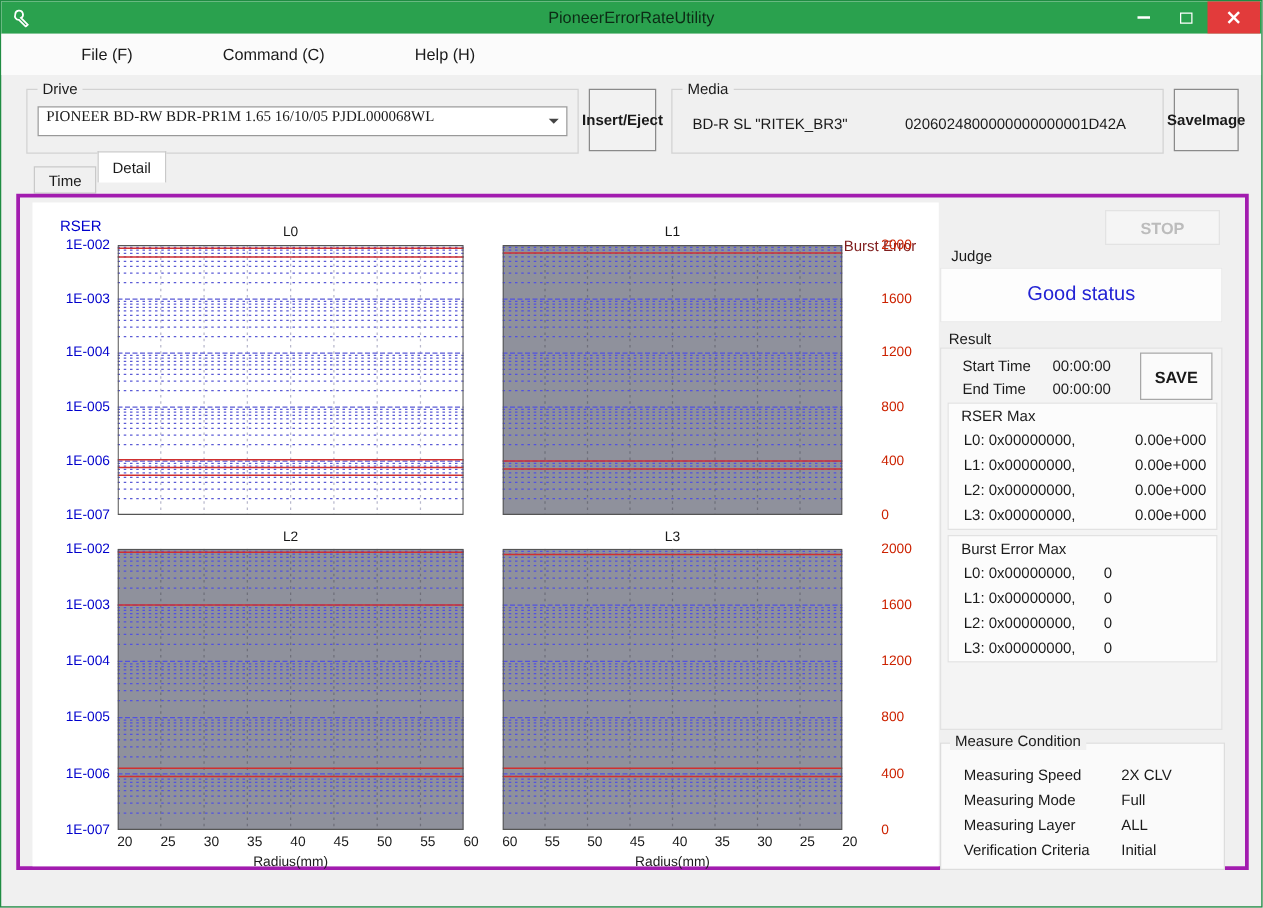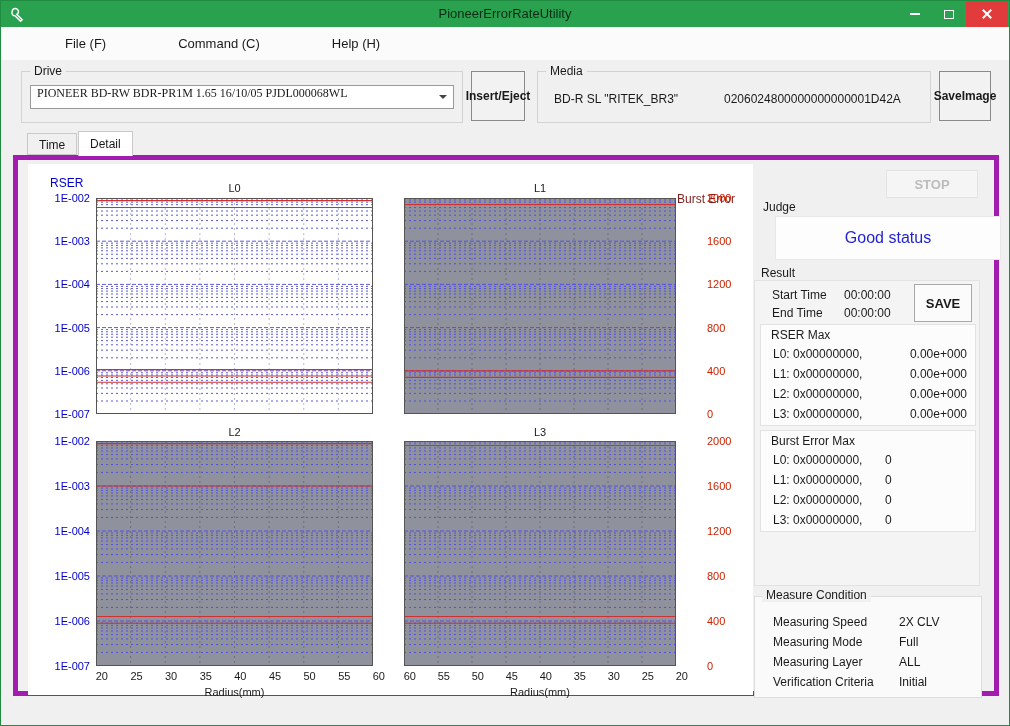"Detail" .tab.t-detail { top: 130px -> 120px }
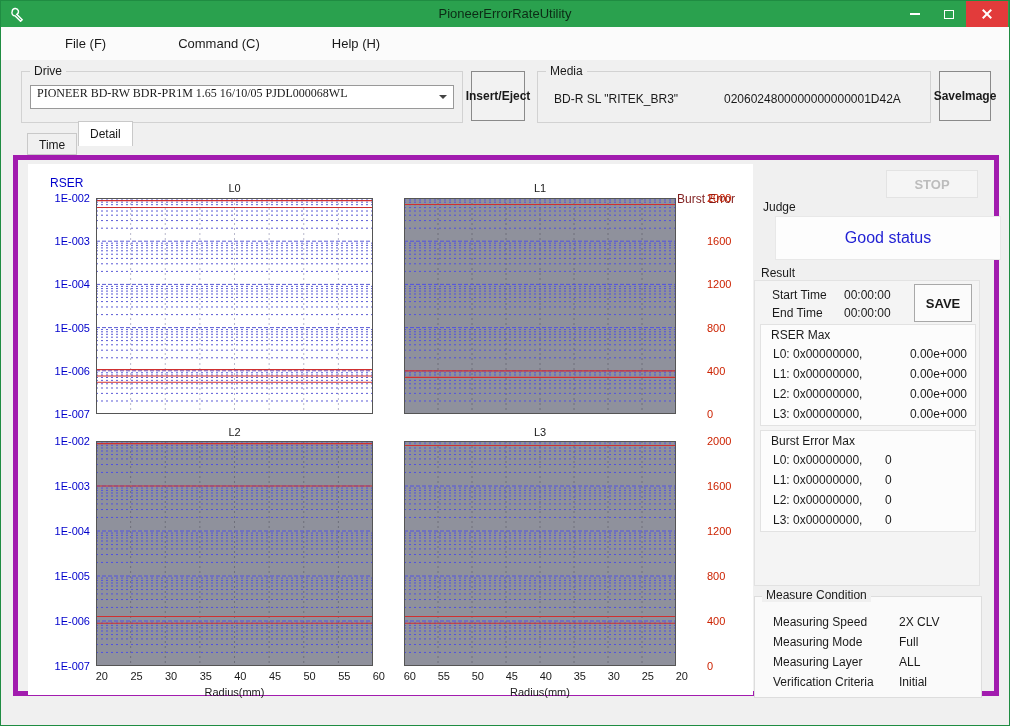"RSER" .tab-page { border: 5px solid #a21caf -> 3px solid #a21caf }
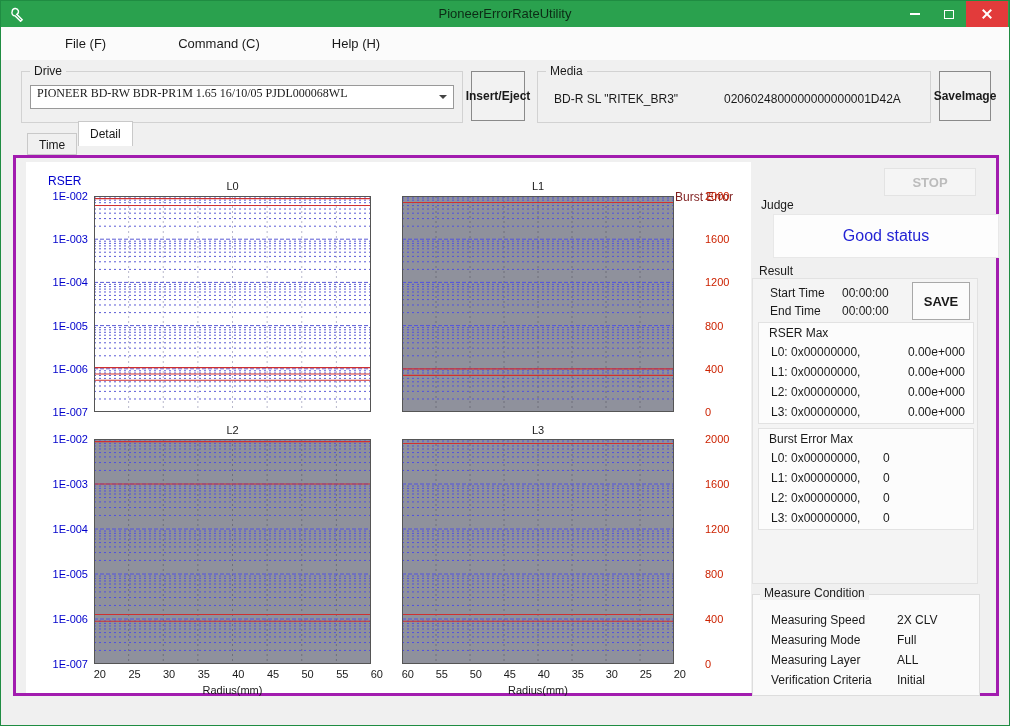"Good status" .judge-box { margin-left: 21px -> none }
